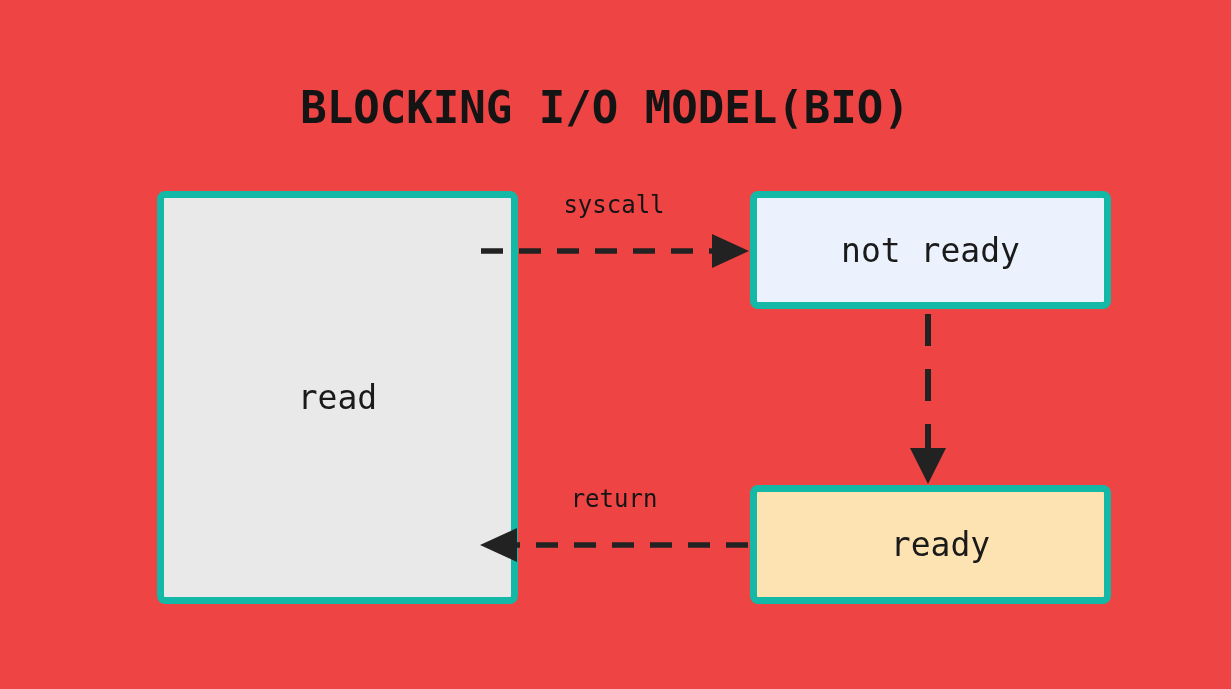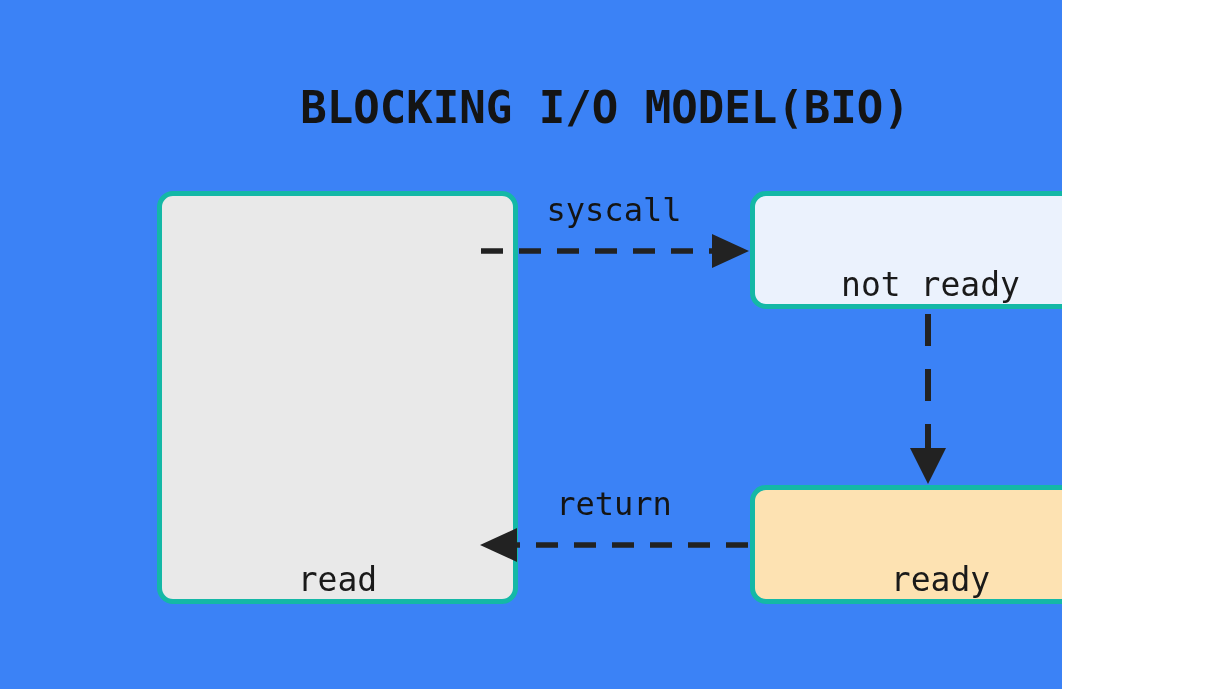"BLOCKING I/O MODEL(BIO)" .canvas { background: #3b82f6 -> #ef4444; width: 1062px -> 1231px }
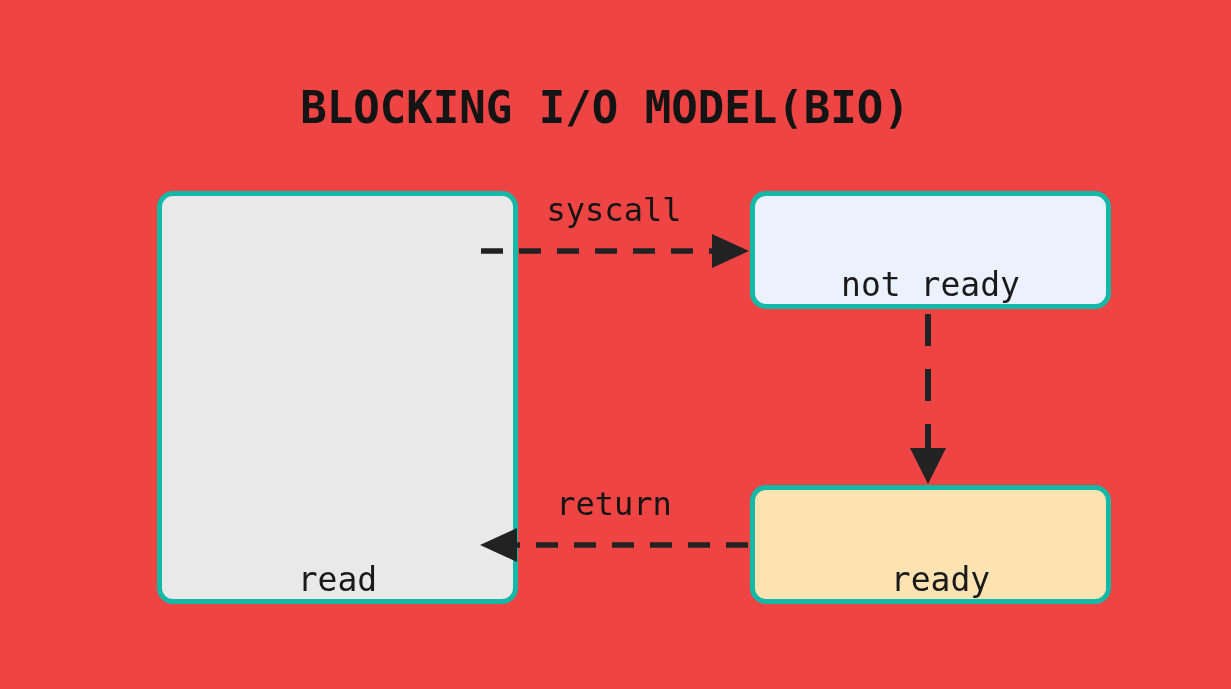"syscall" .edge-label { font-size: 32px -> 24px }
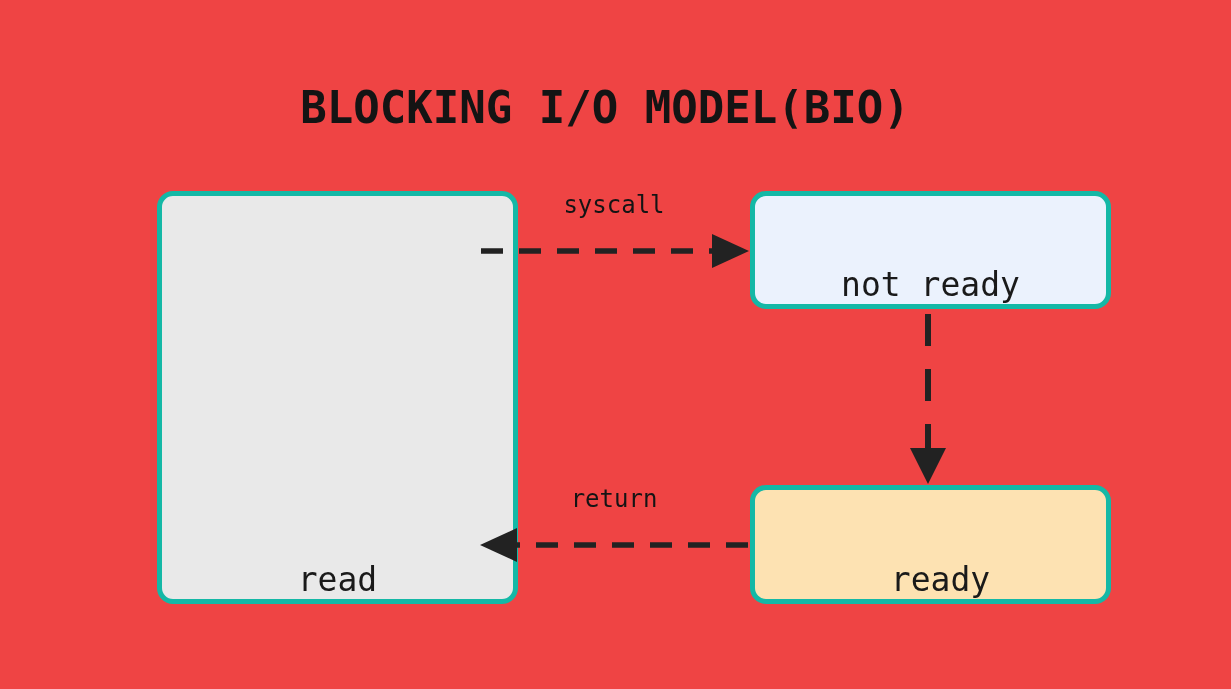"not ready" .node { align-items: flex-end -> center; border: 5px solid #14b8a6 -> 7px solid #14b8a6; border-radius: 16px -> 8px }
